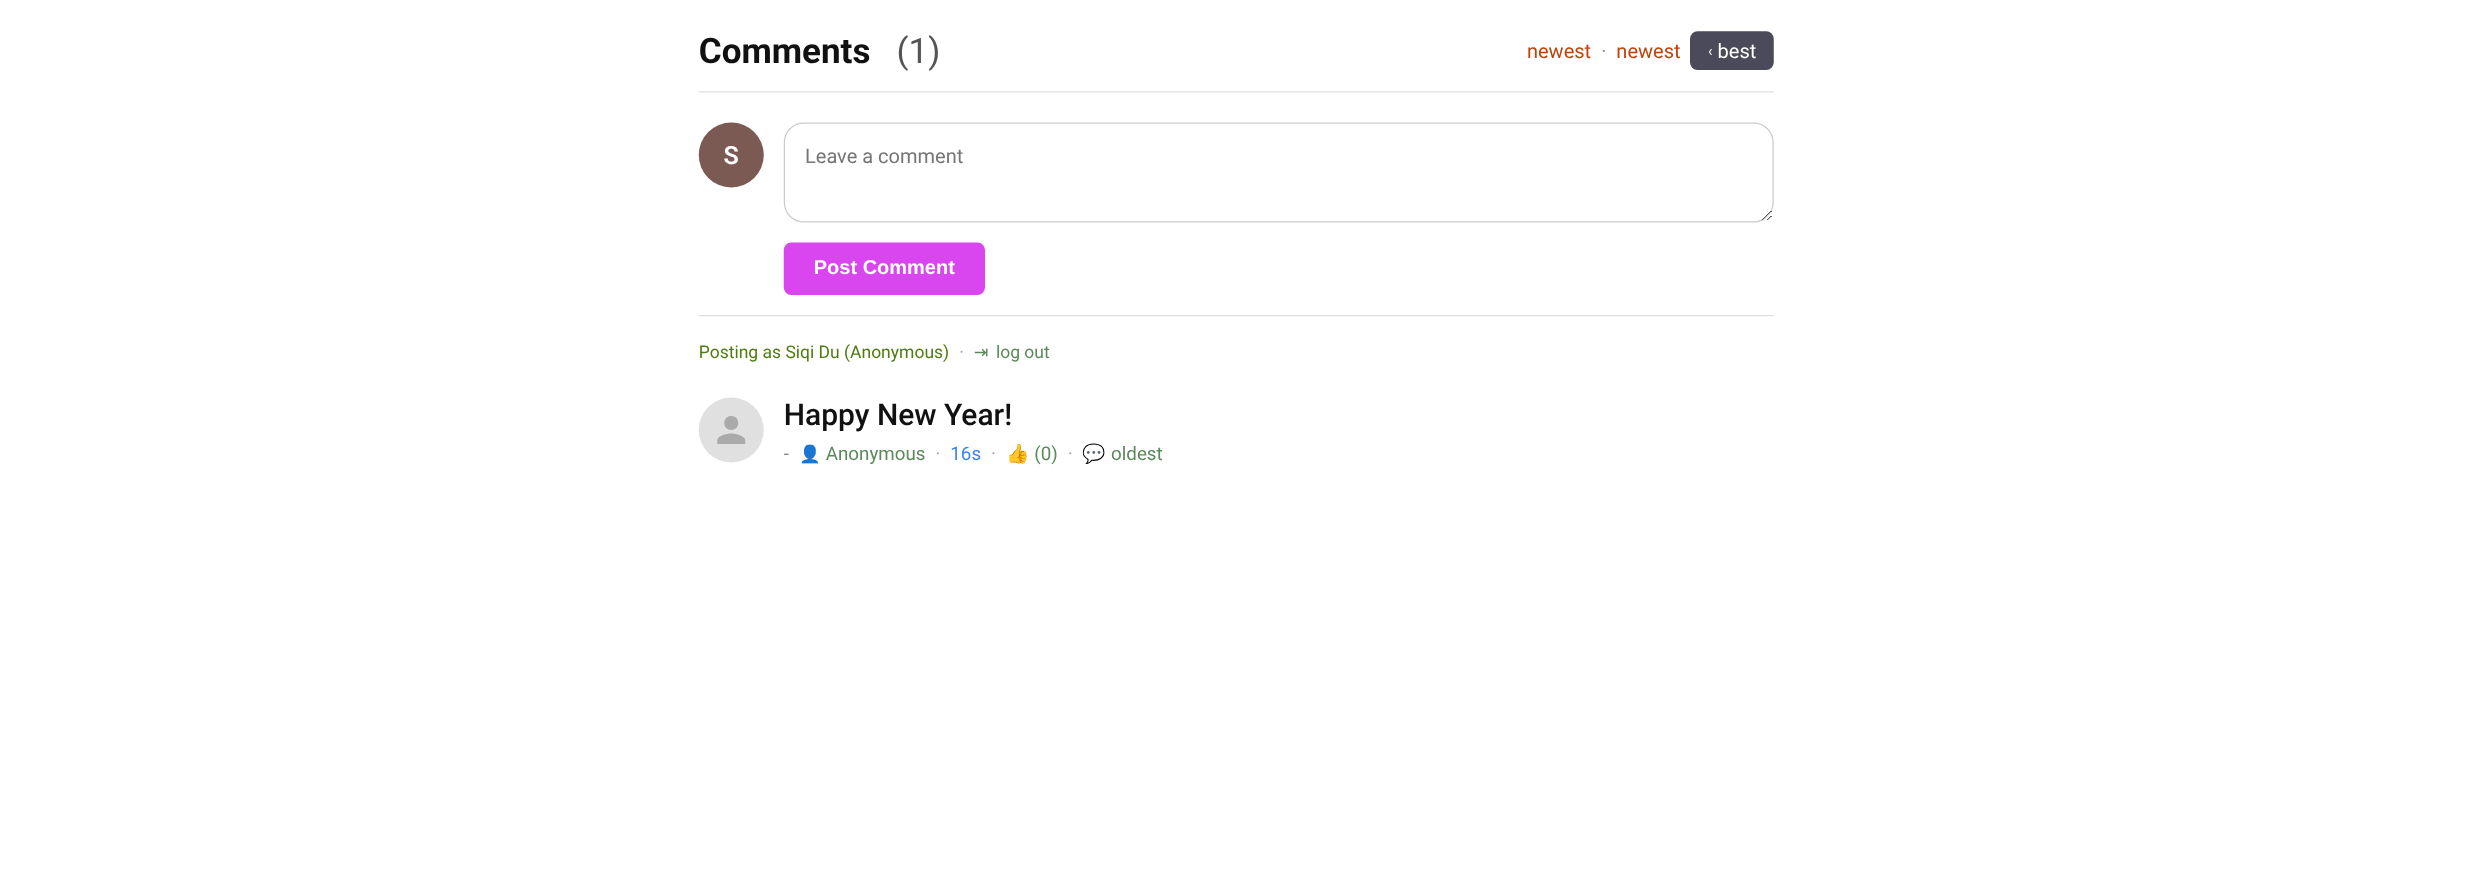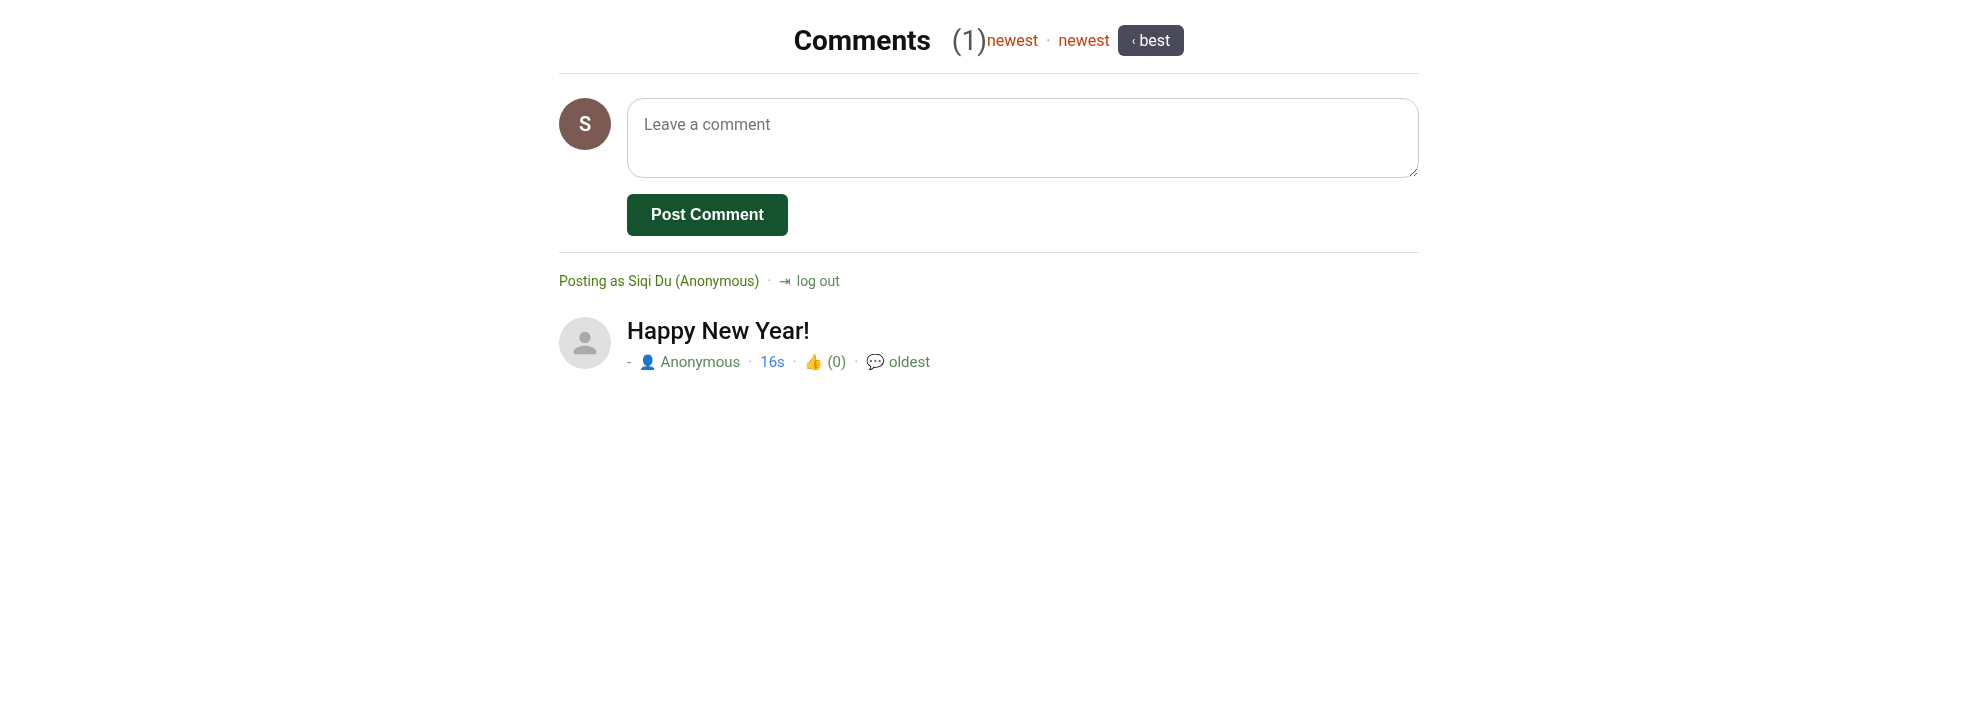"Comments (1)" .comments-header { justify-content: center -> space-between }
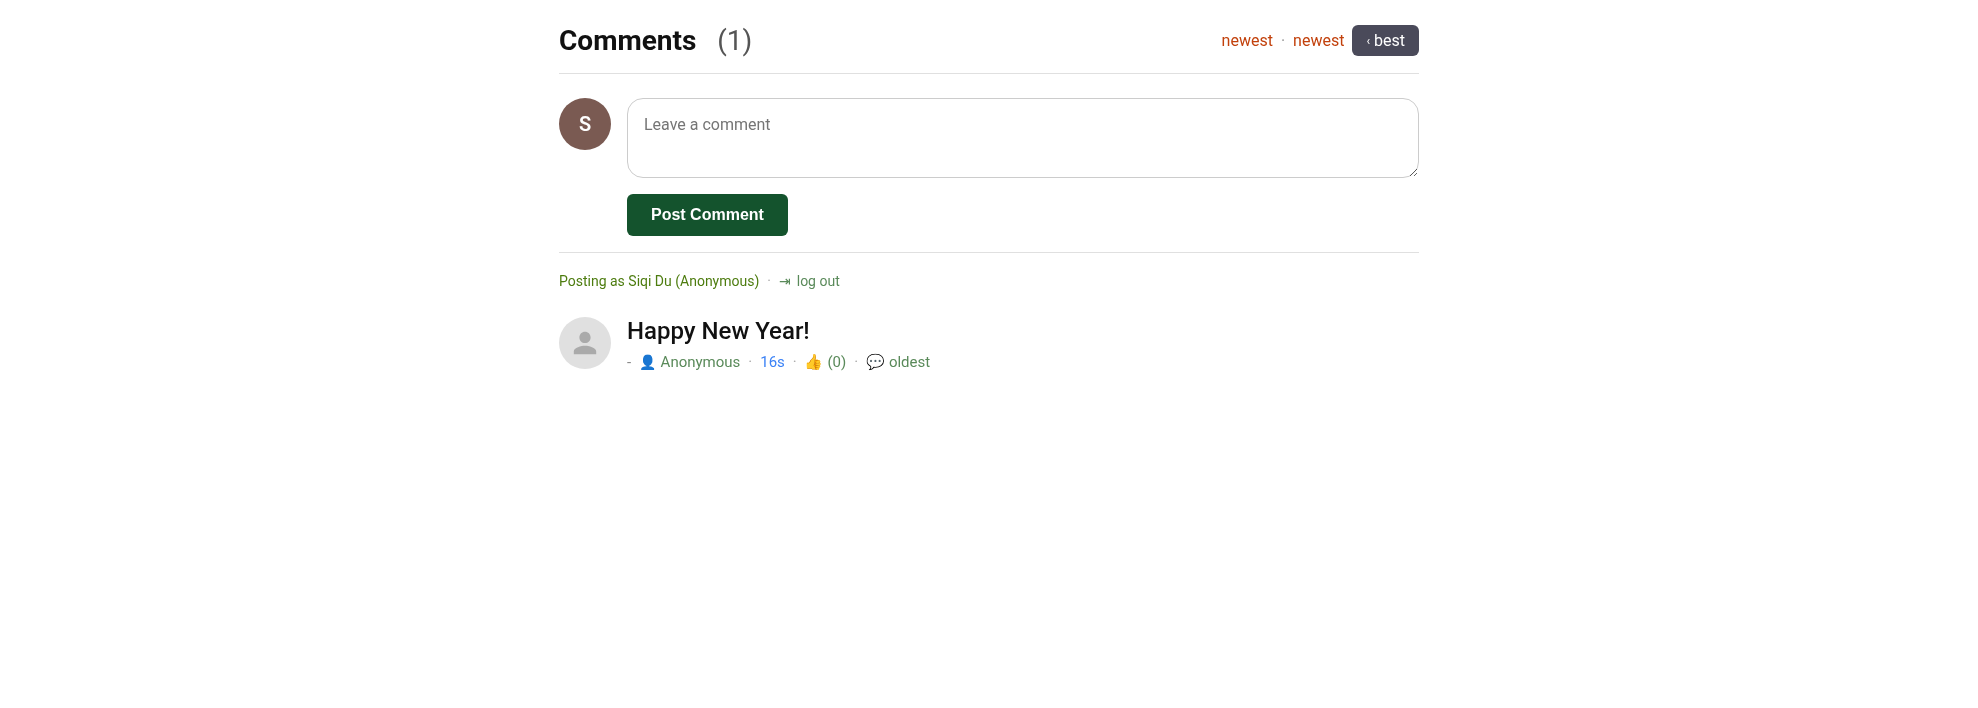"Post Comment" .post-comment-btn { background: #14532d -> #d946ef }
